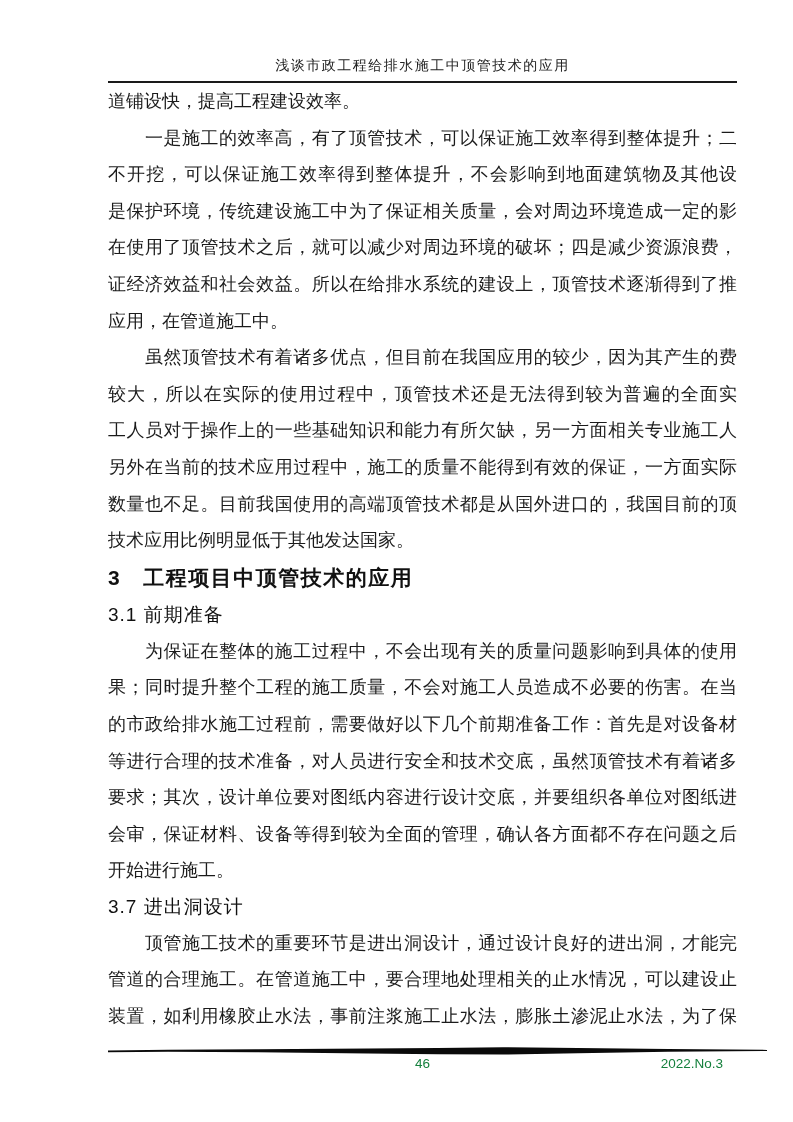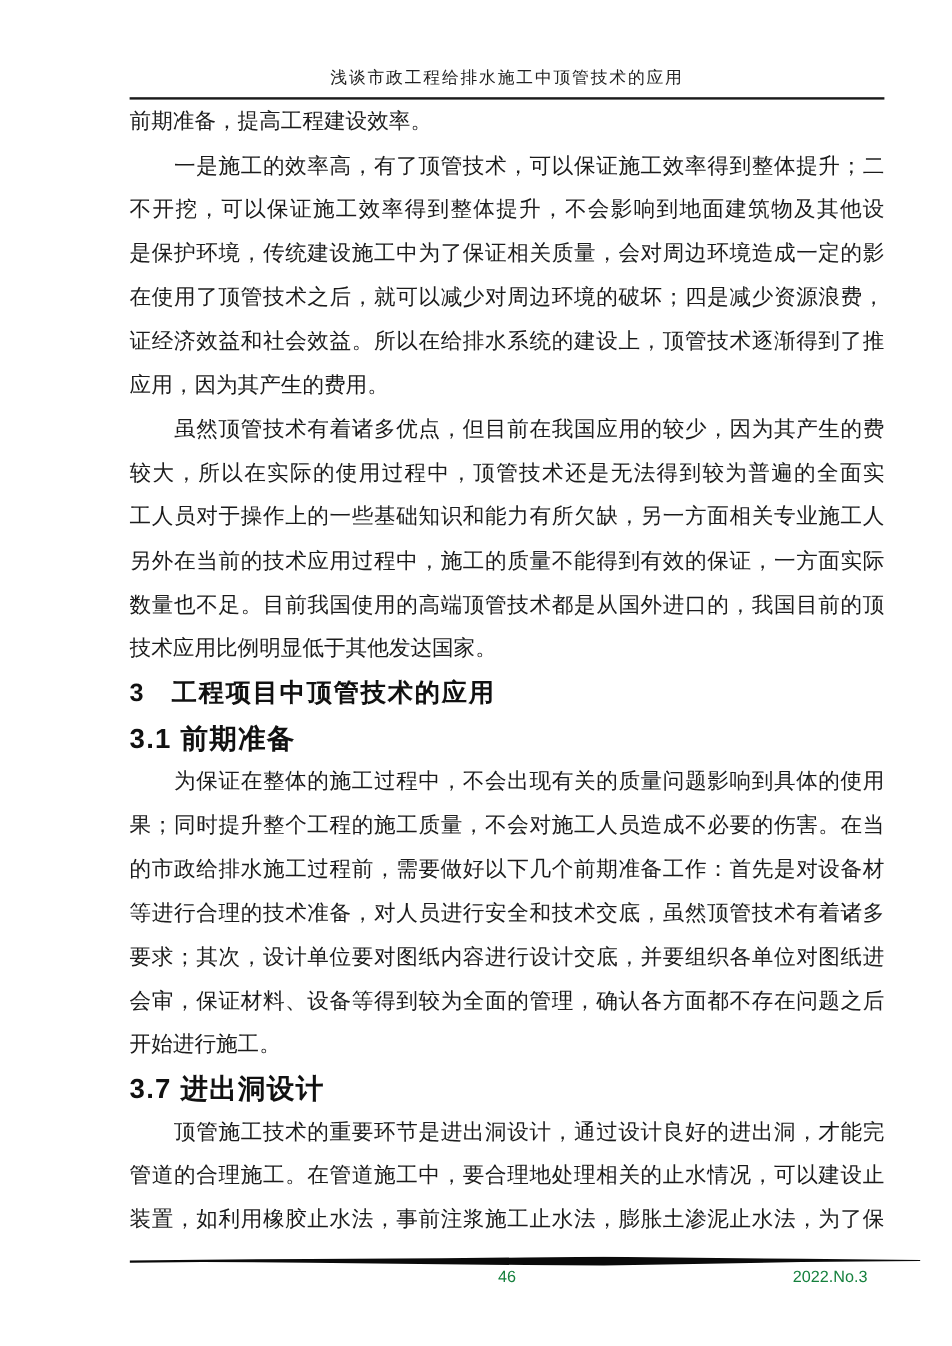"前期准备，提高工程建设效率。" div.tline { text: 前期准备 -> 道铺设快 }
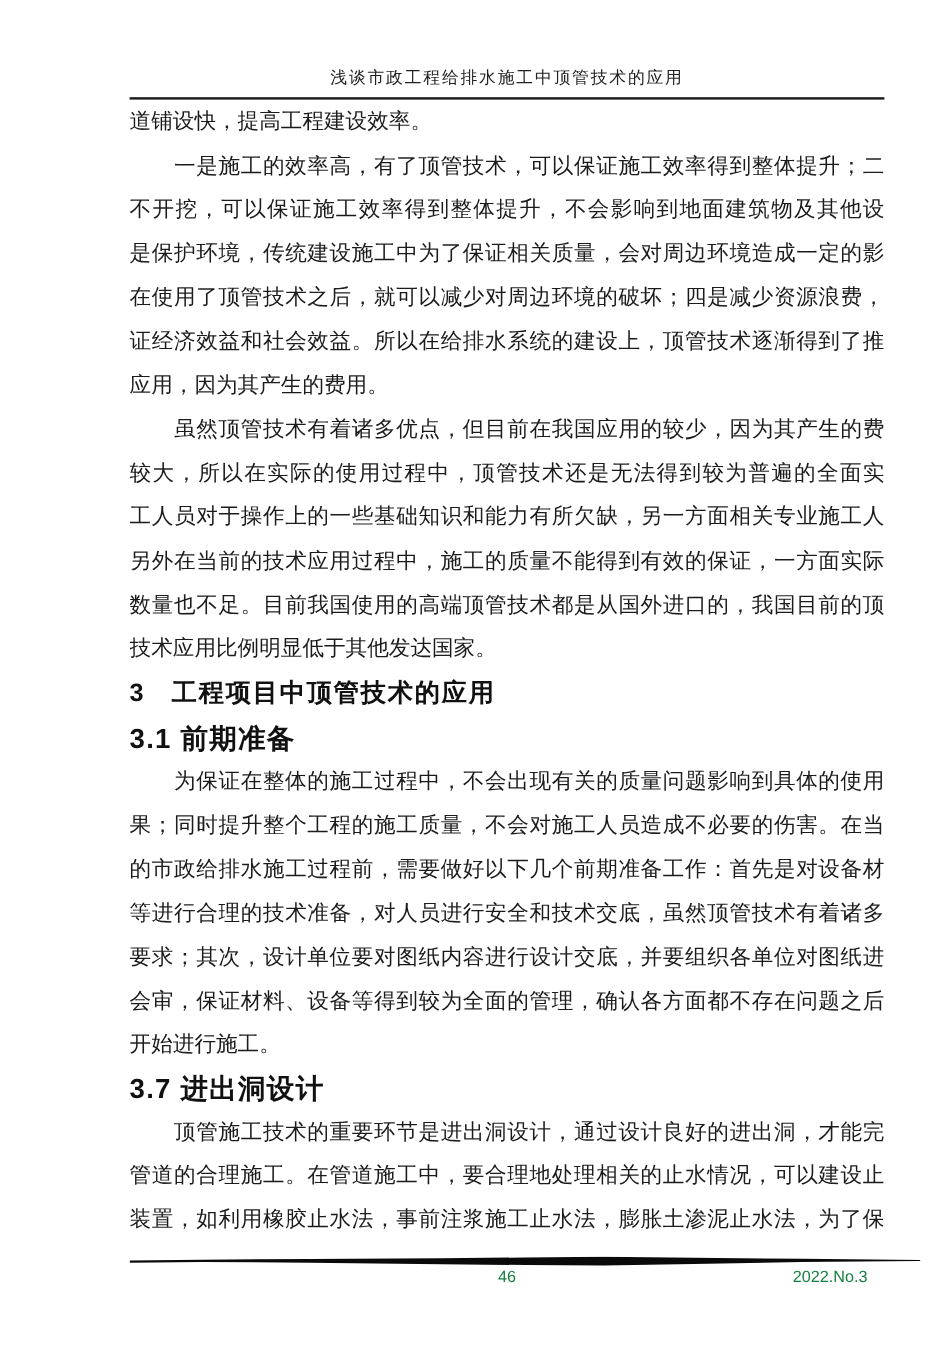"应用，因为其产生的费用。" div.tline { text: 因为其产生的费用 -> 在管道施工中 }
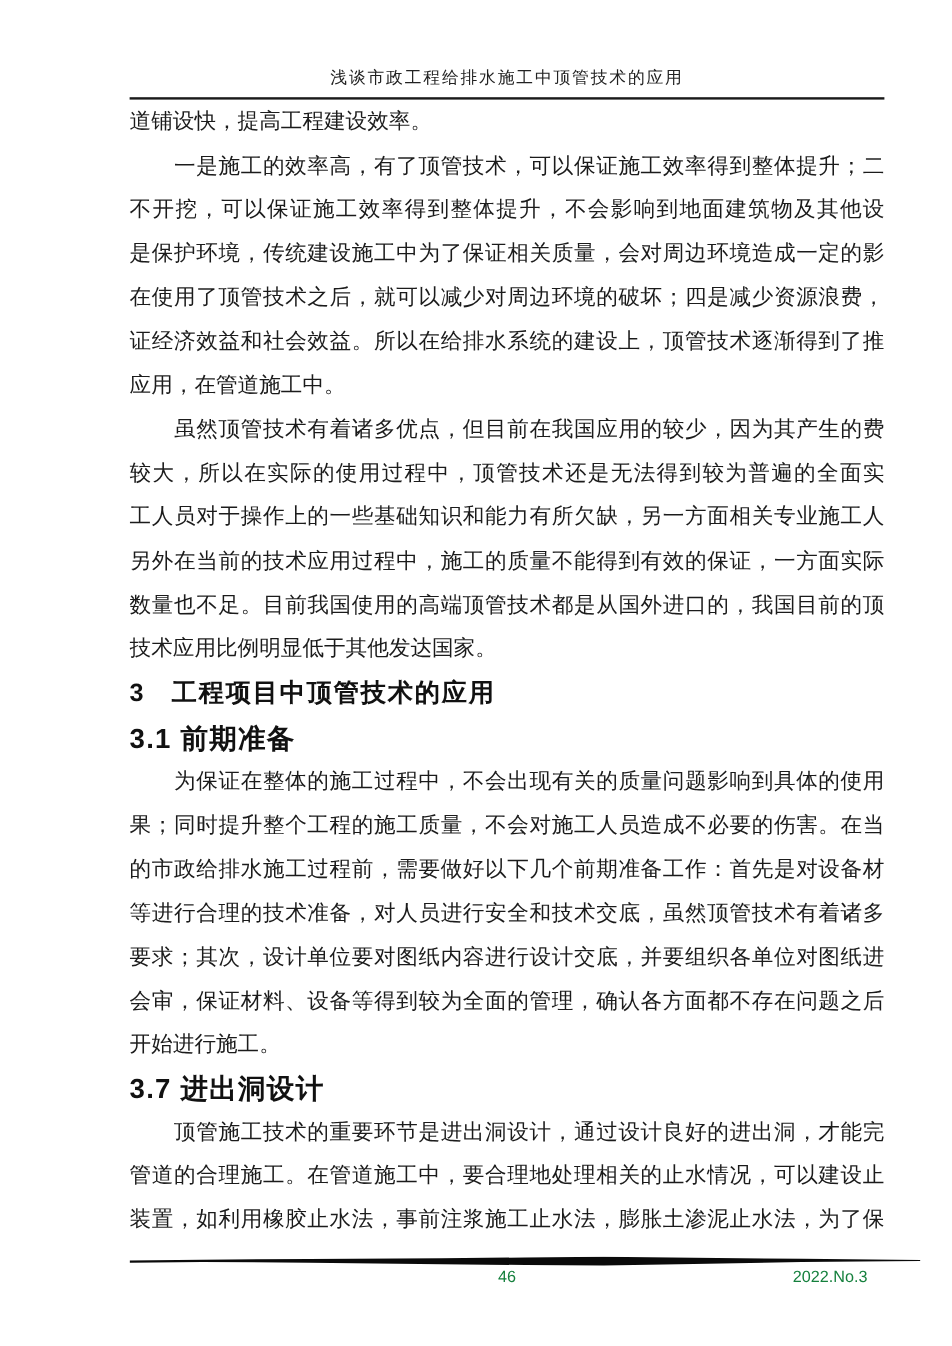"3.1 前期准备" .h2 { font-size: 23px -> 19px; font-weight: bold -> normal }
